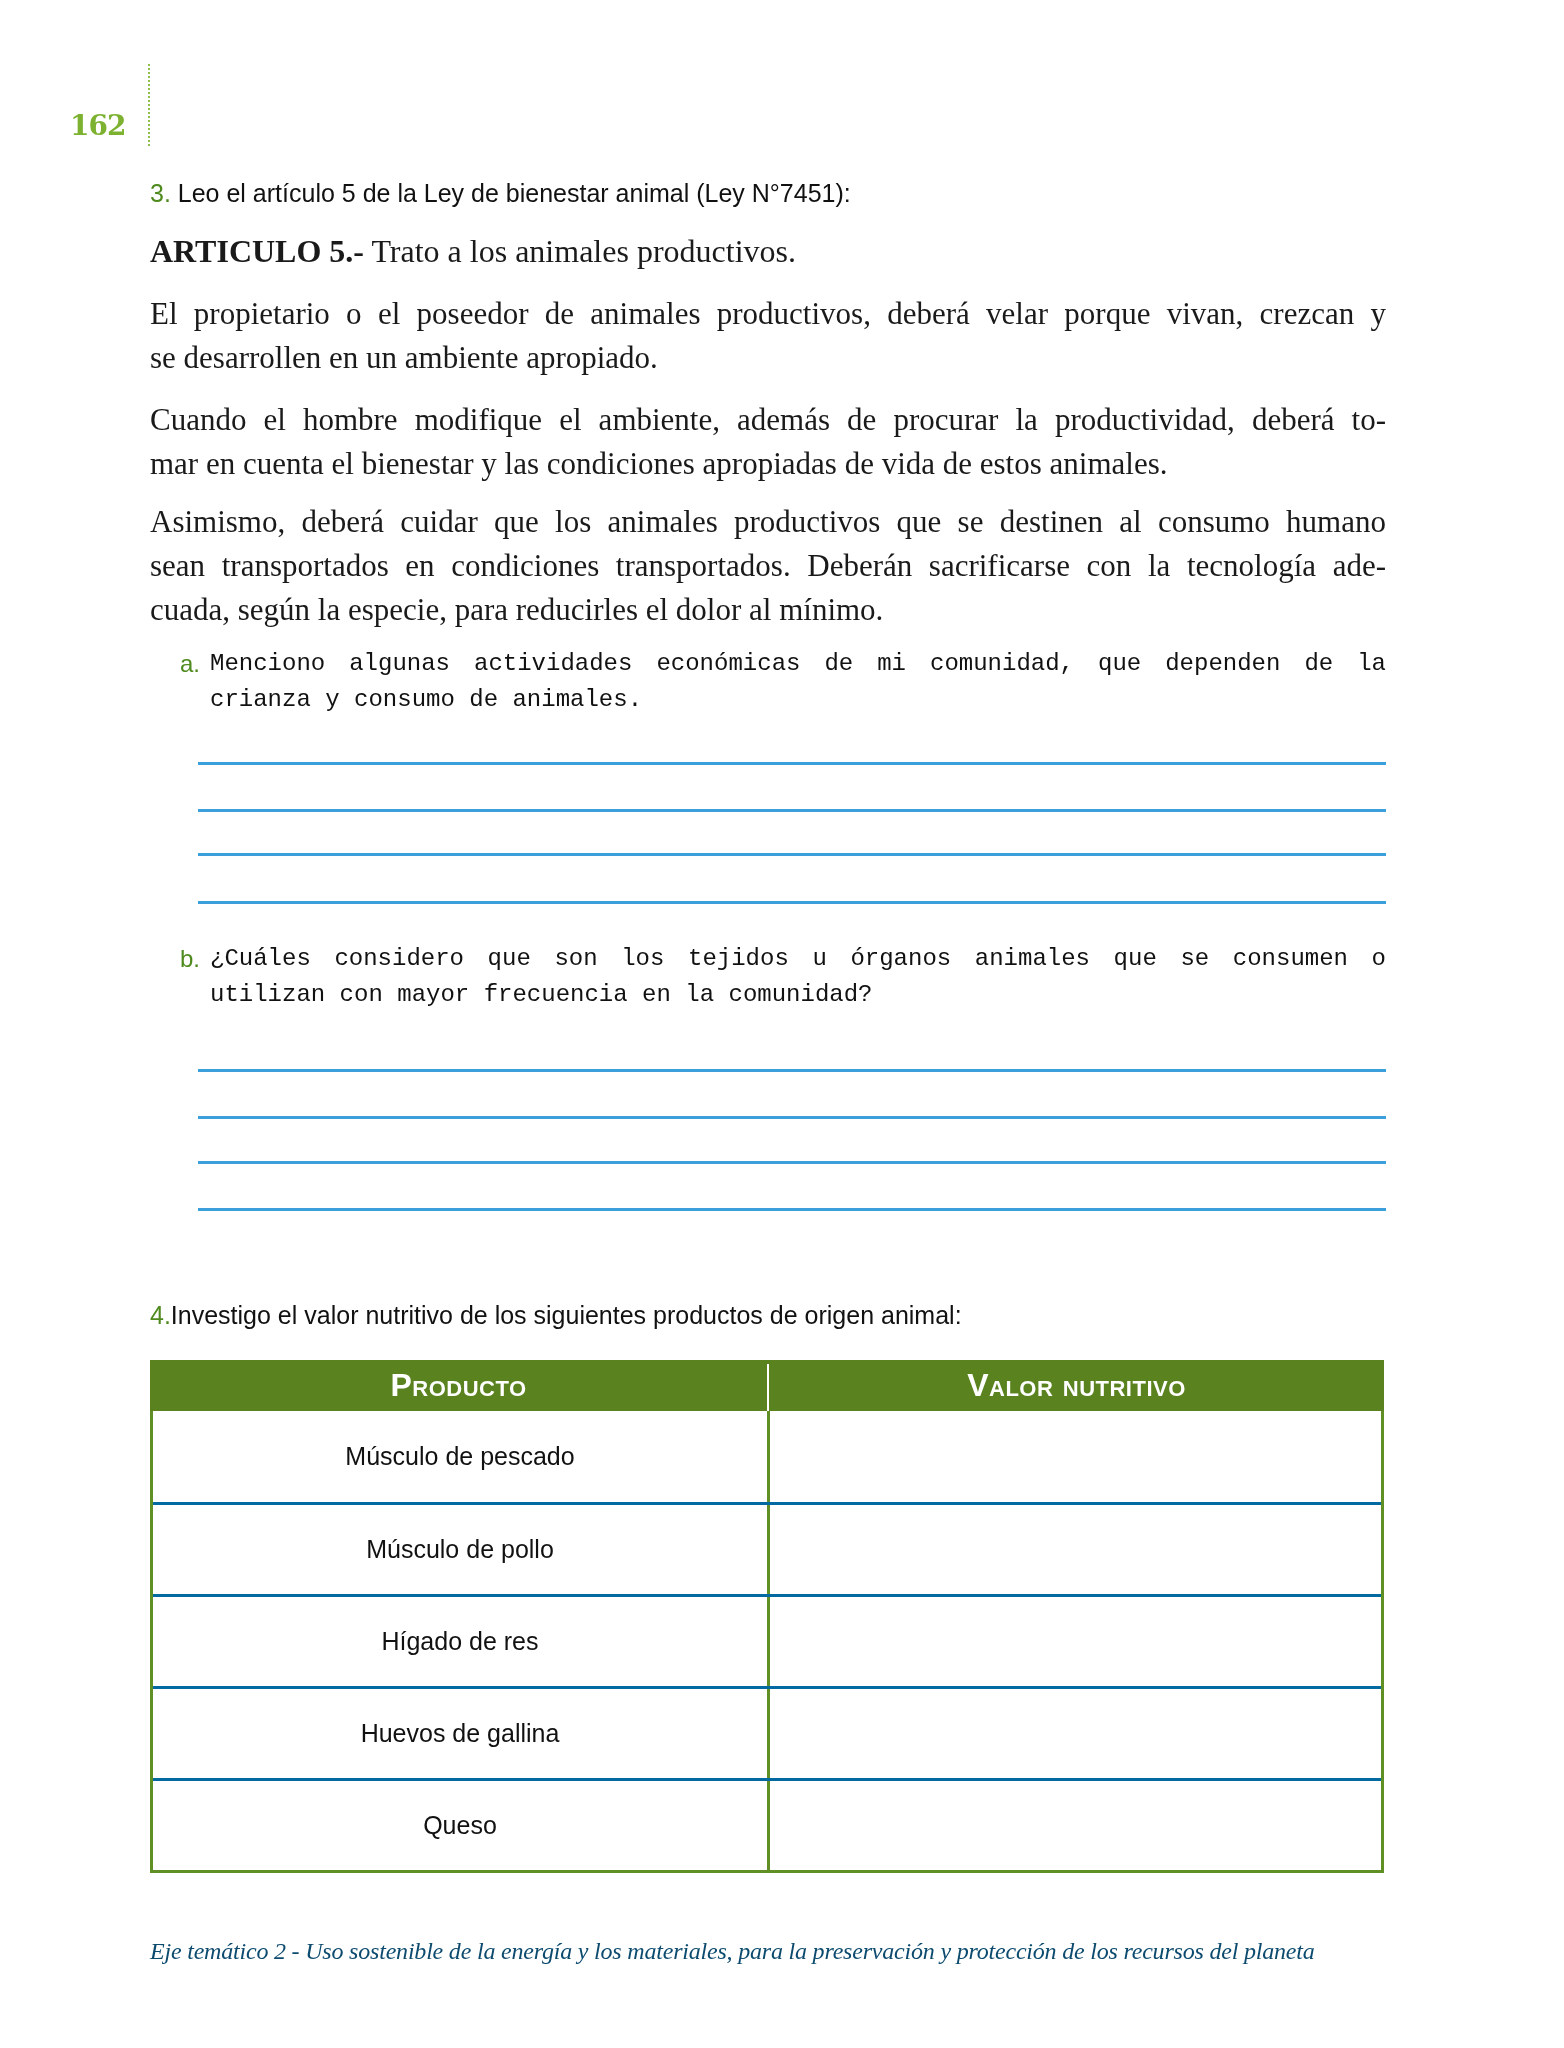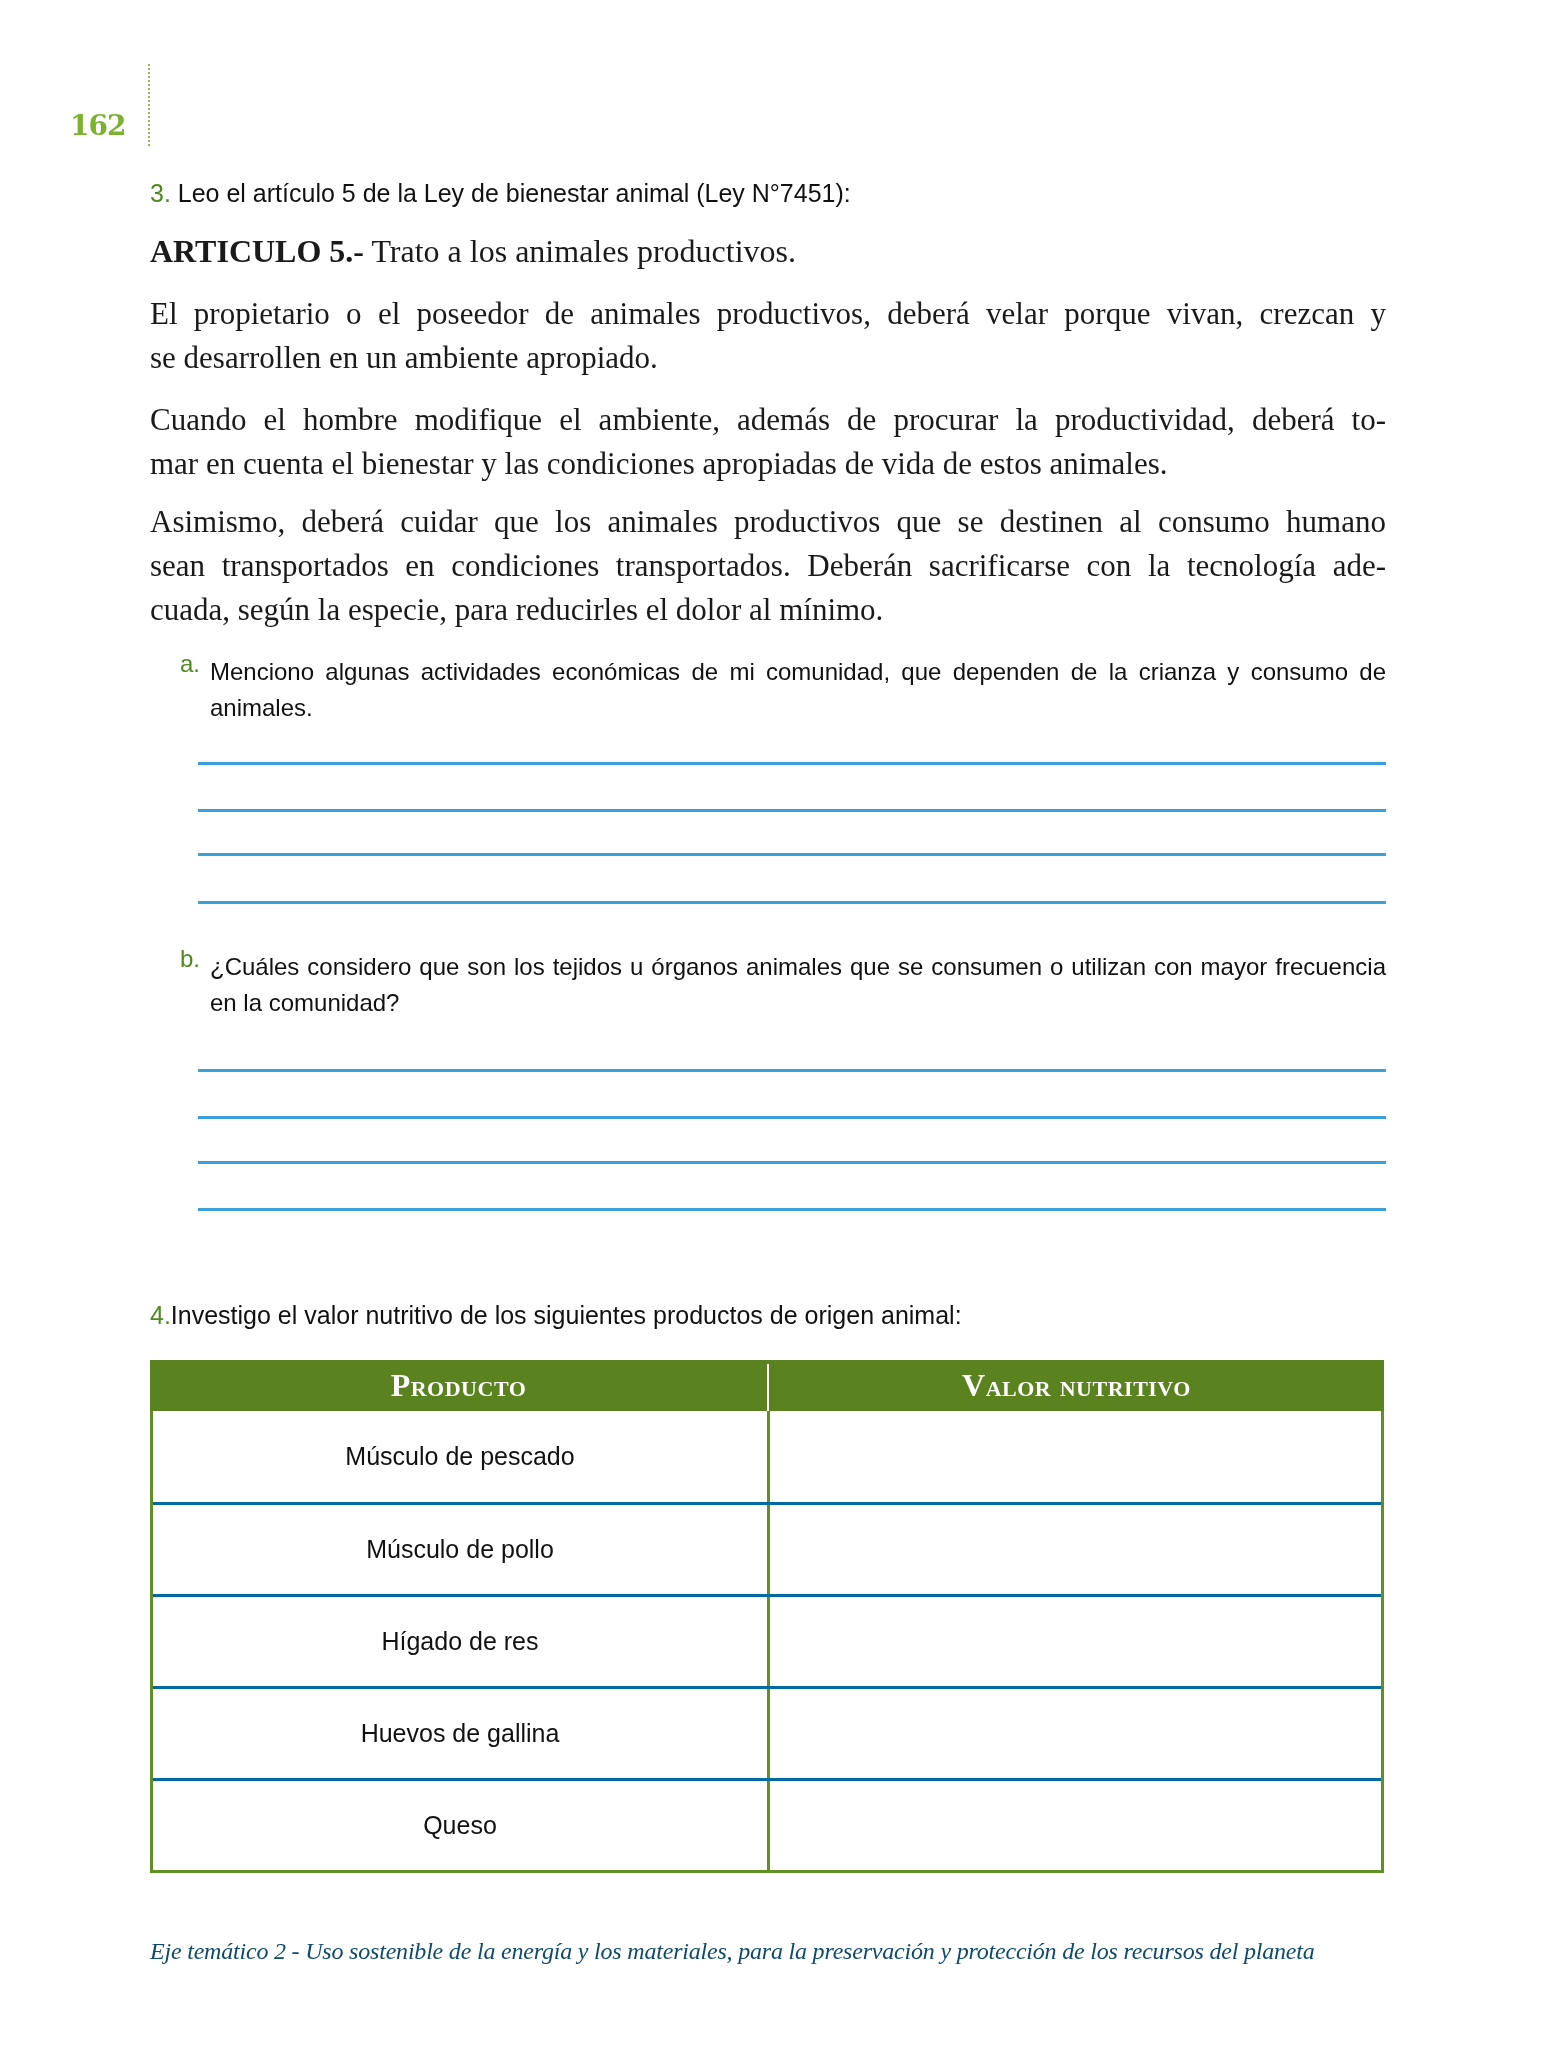"Menciono algunas actividades económicas" .item .text { font-family: none -> Liberation Mono, monospace; top: 8px -> 0 }
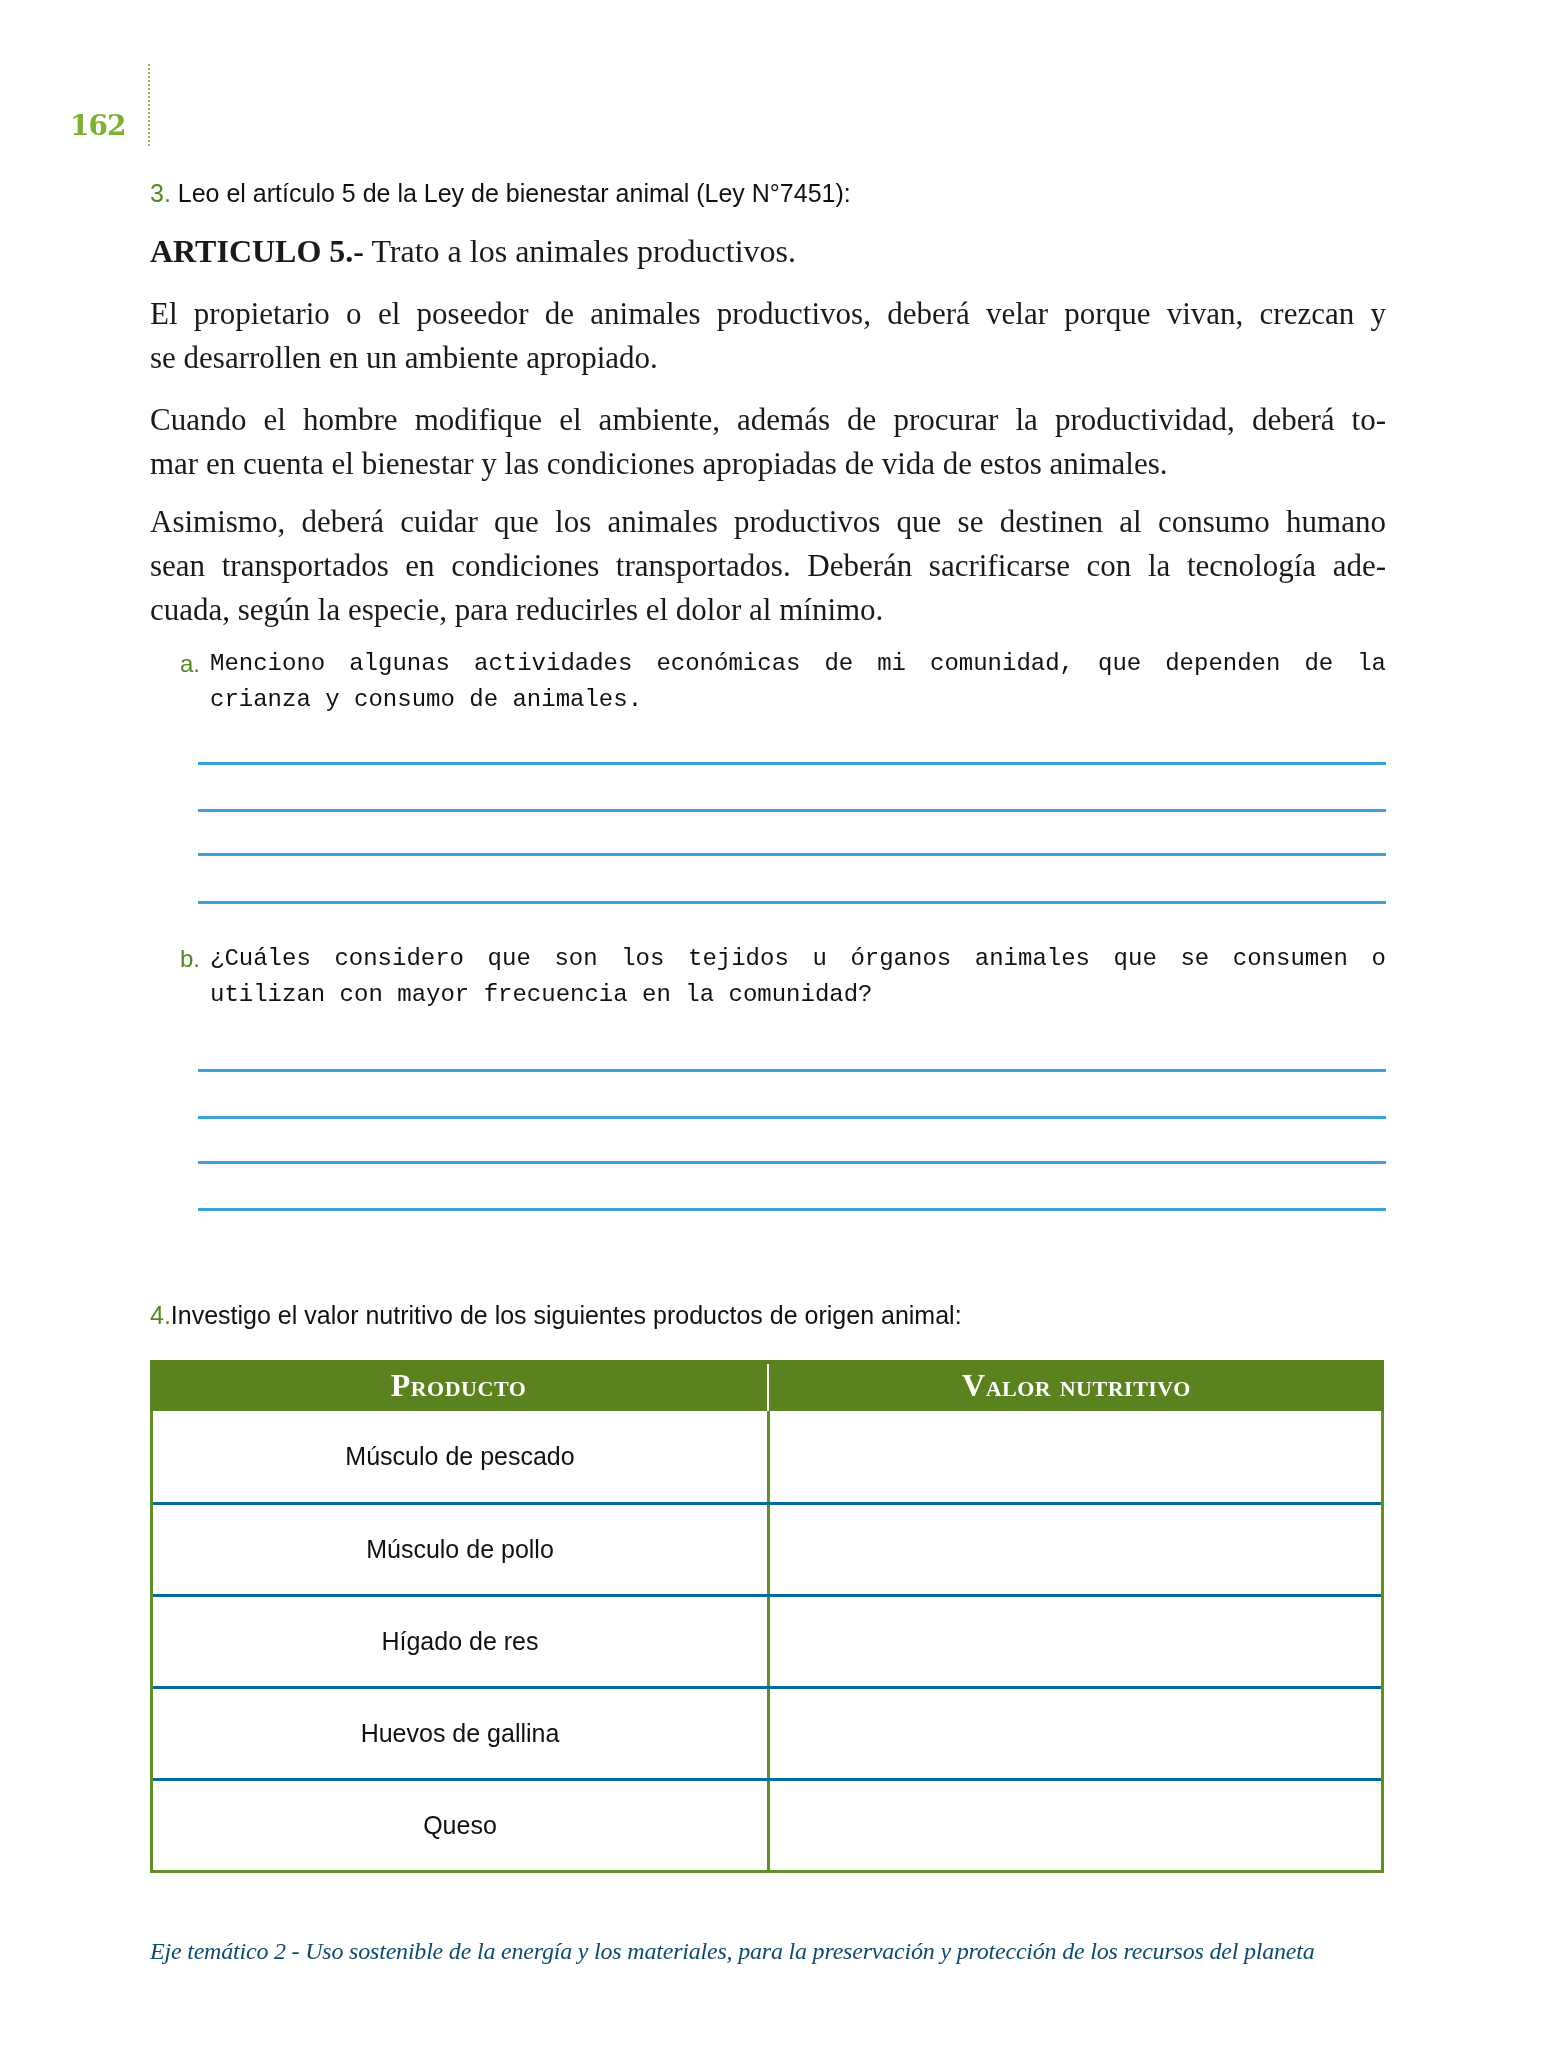"Producto" .table .header .hcell { font-family: Liberation Serif, serif -> Liberation Sans, sans-serif }
